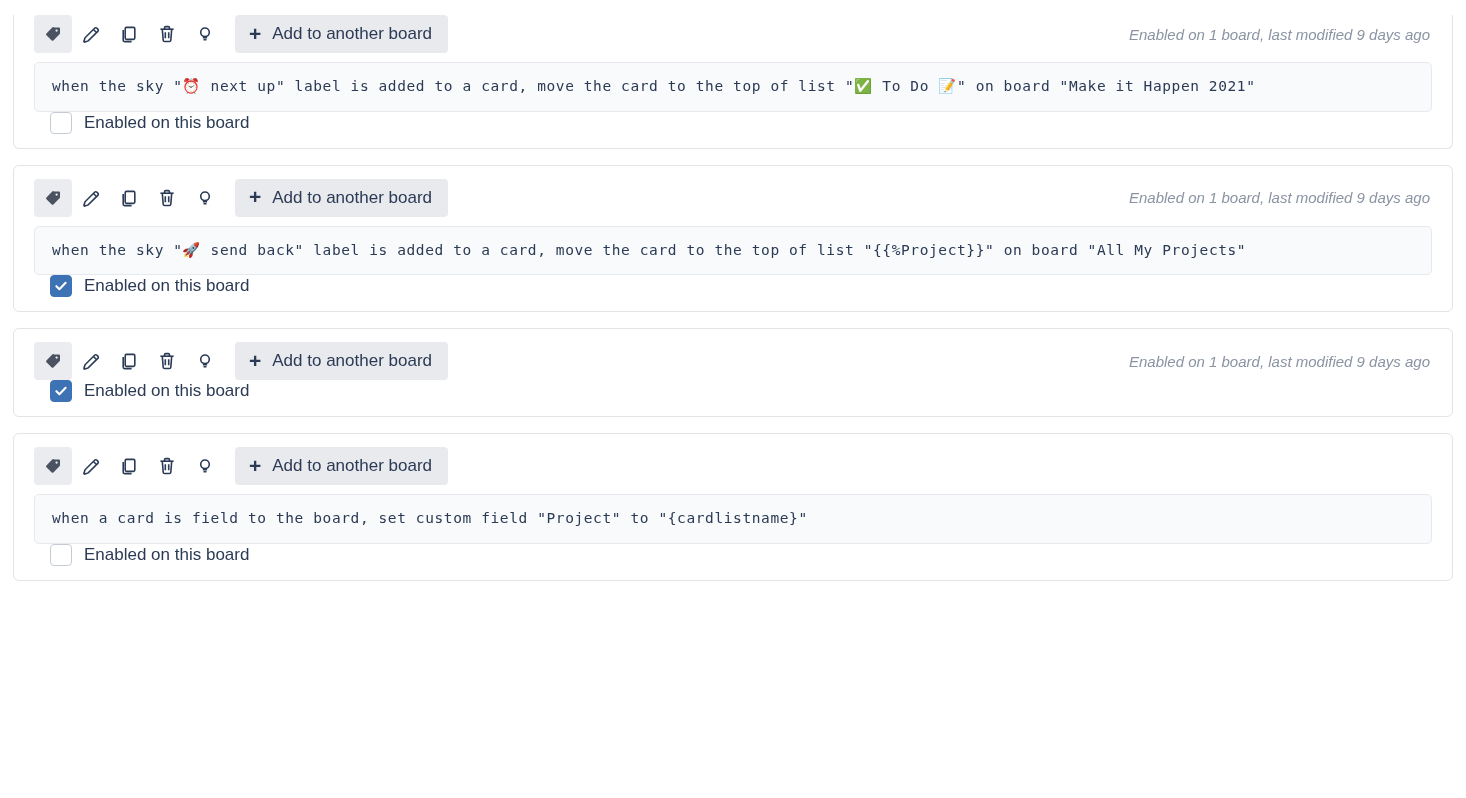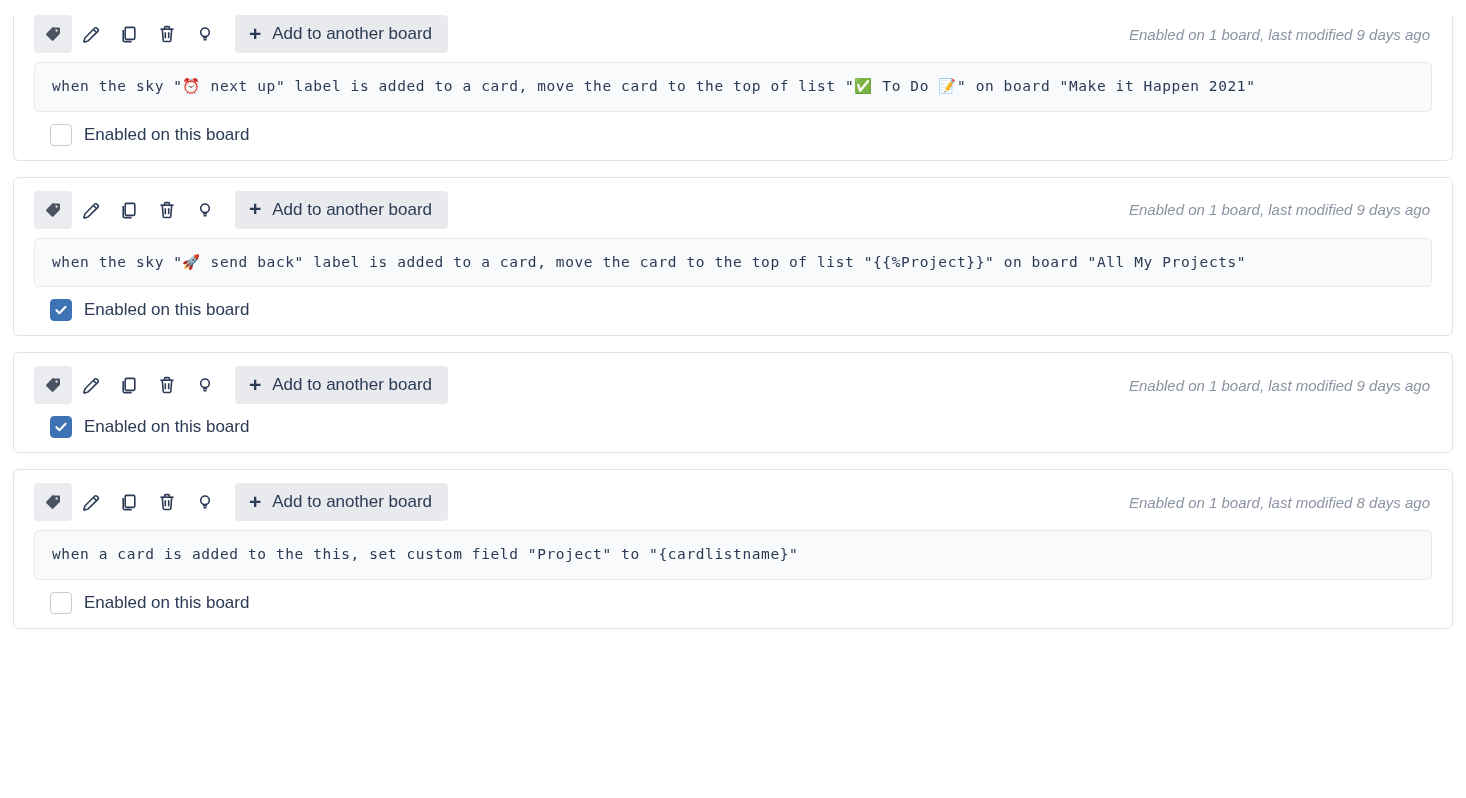"Enabled on this board" .enabled-row { margin-top: 12px -> none }
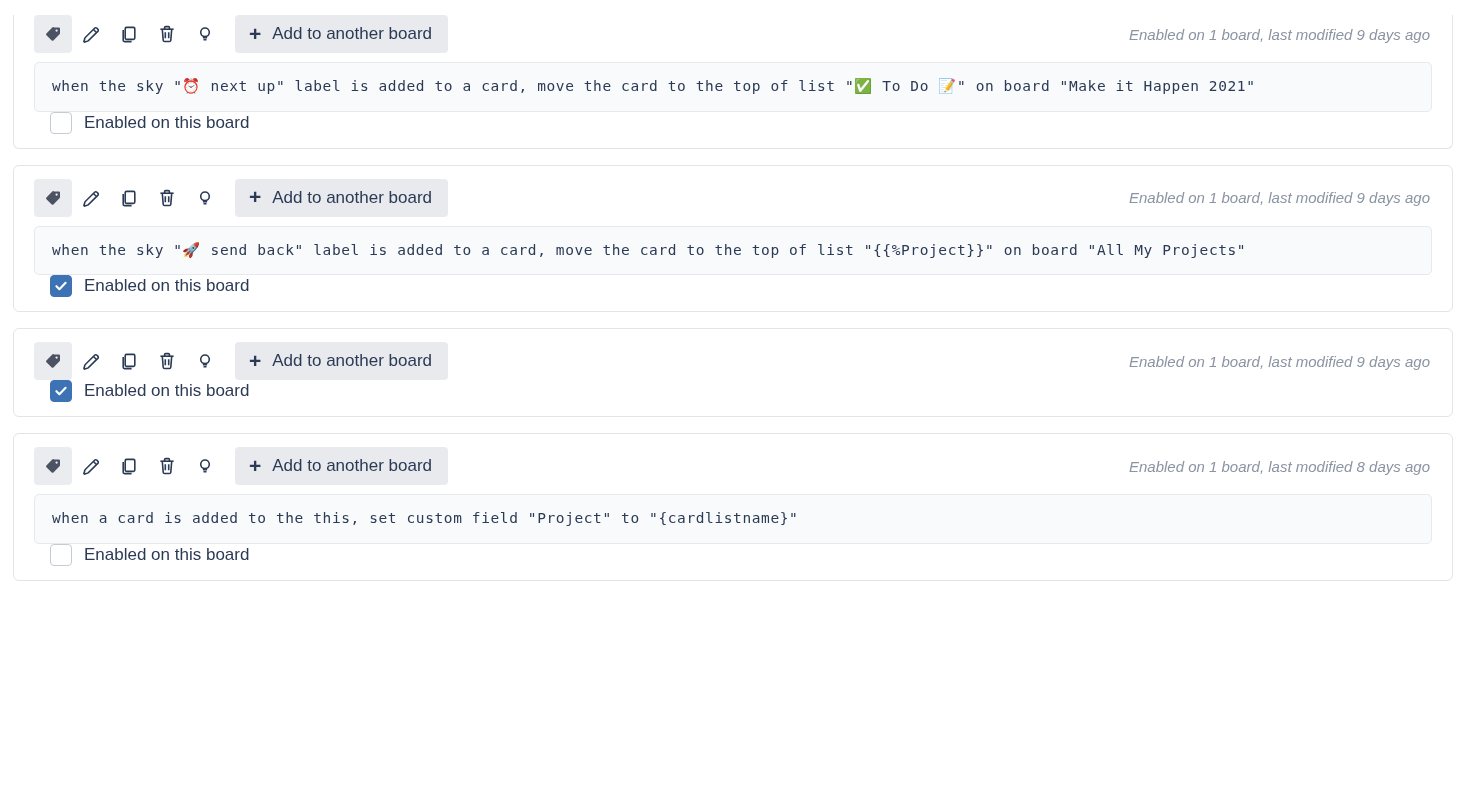"Enabled on 1 board, last modified 8" div.meta-text { html: <div>Enabled on 1 board, last modified 8 days ago</div> -> none }
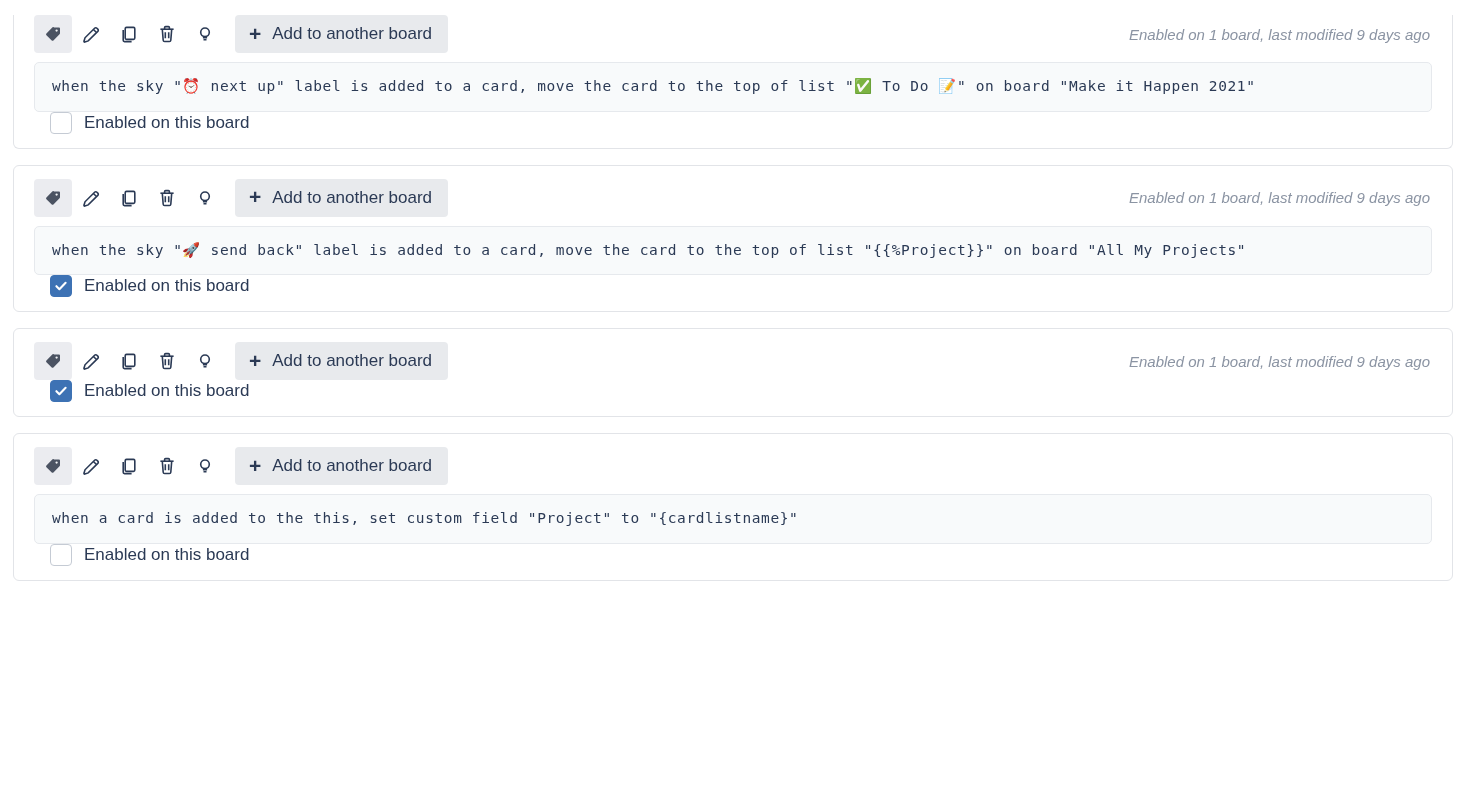"when a card is added" div.rule-box { text: added to the this -> field to the board }
